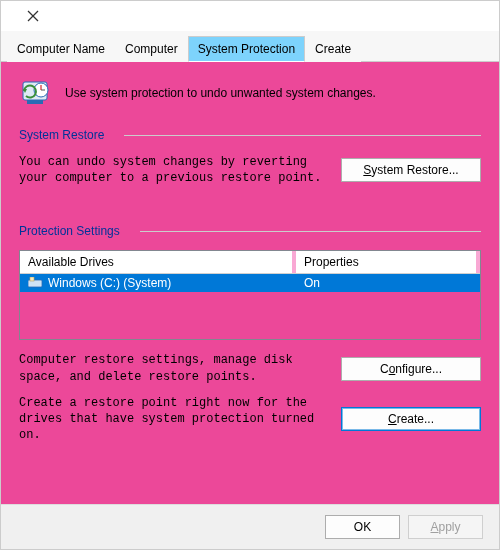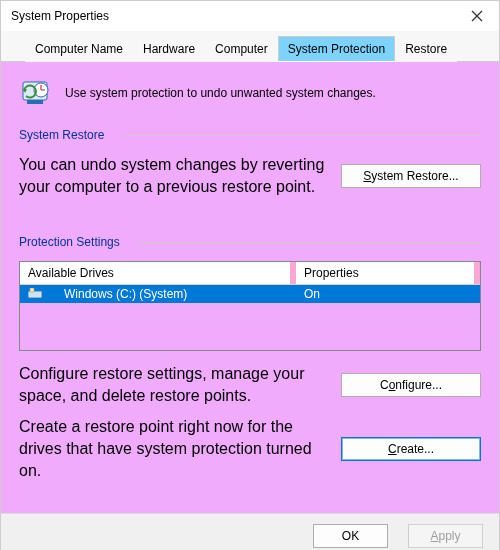"System Properties" span.title { html: <span>System Properties</span> -> none }
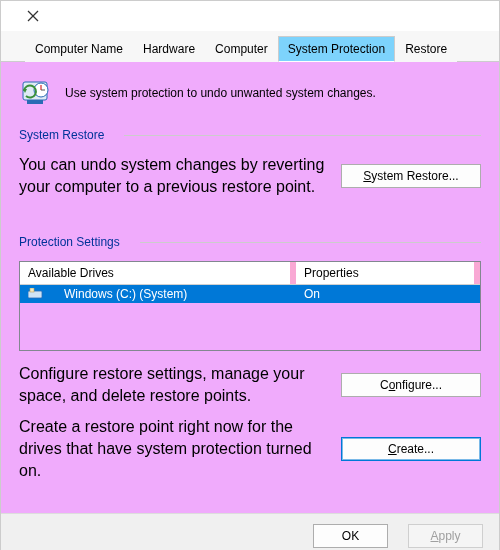"Computer Name" .tabs { padding: 4px 6px 0 24px -> 4px 6px 0 6px }
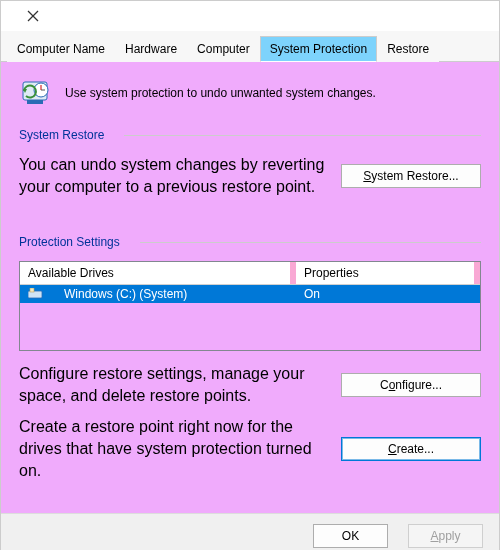"Hardware" div.tab { html: <div>Hardware</div> -> none }
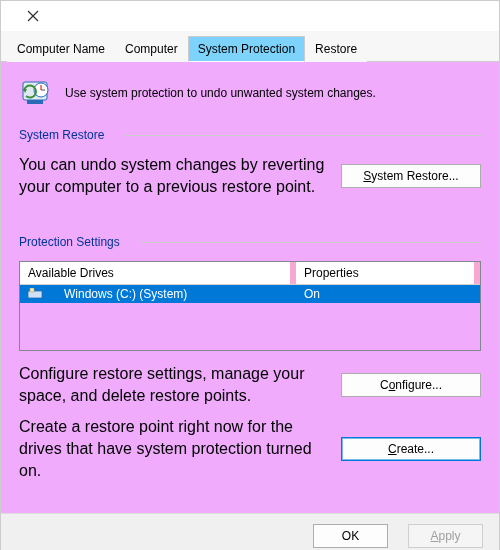"Restore" div.tab { text: Restore -> Create }
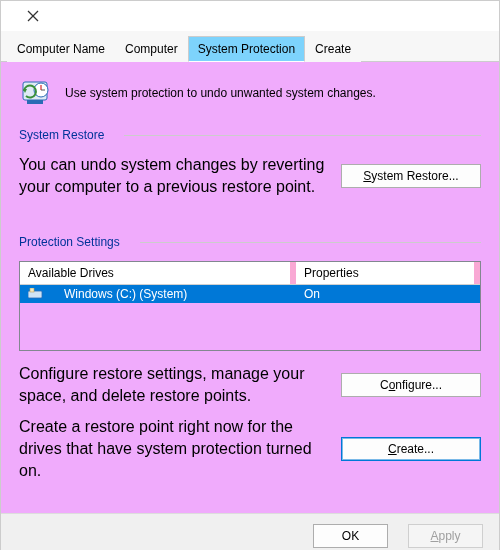"Use system protection to undo" .content { background: #f0abfc -> #ec4899; padding: 14px 18px 18px 18px -> 14px 18px 24px 18px }
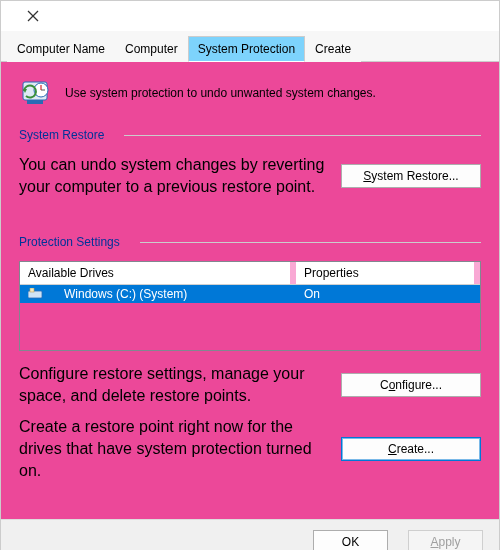"You can undo system changes" .row .text { font-family: none -> Liberation Mono, monospace; font-size: 16px -> 12px }
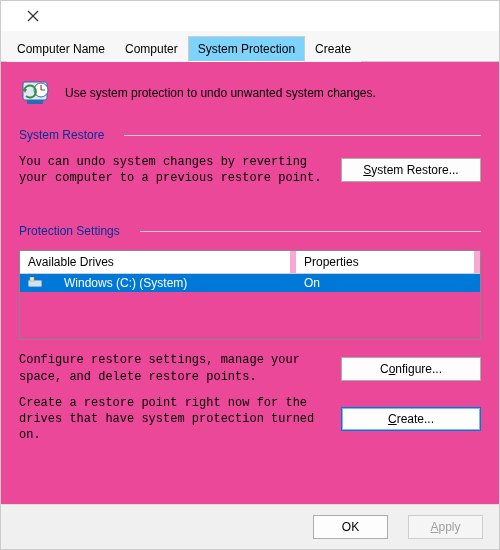"Available Drives" .drives-header .col { border-right: 6px solid #f9a8d4 -> 4px solid #f9a8d4 }
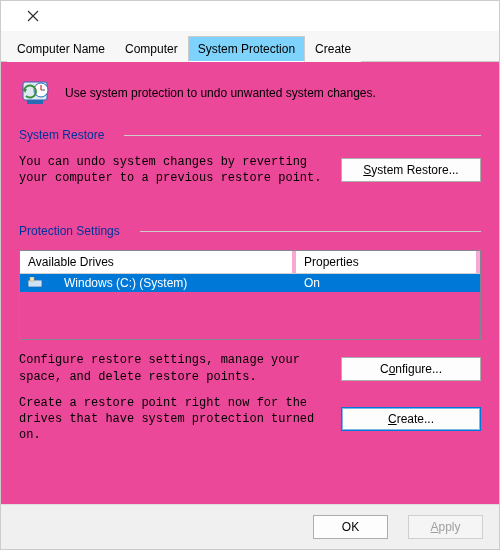"Windows (C:) (System)" .drive-row .cell { gap: 20px -> 4px }
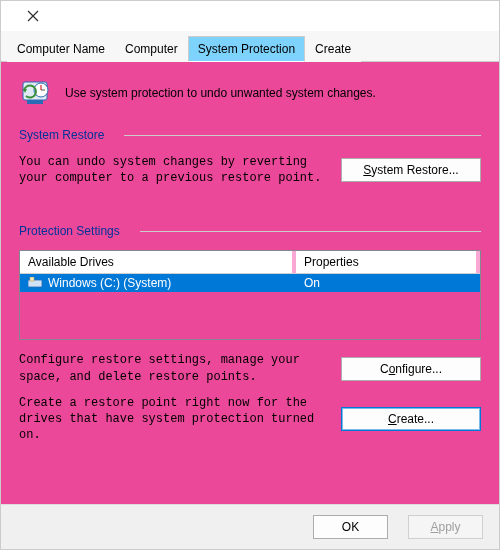"Configure restore settings, manage your" div.text { text: Configure restore settings, manage your -> Computer restore settings, manage disk }
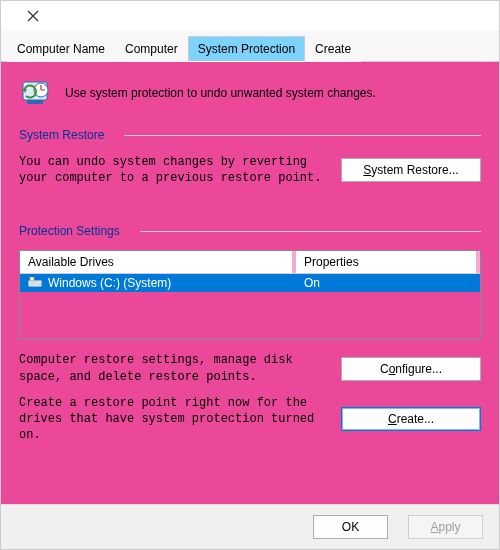"OK" .footer { gap: 20px -> 8px }
